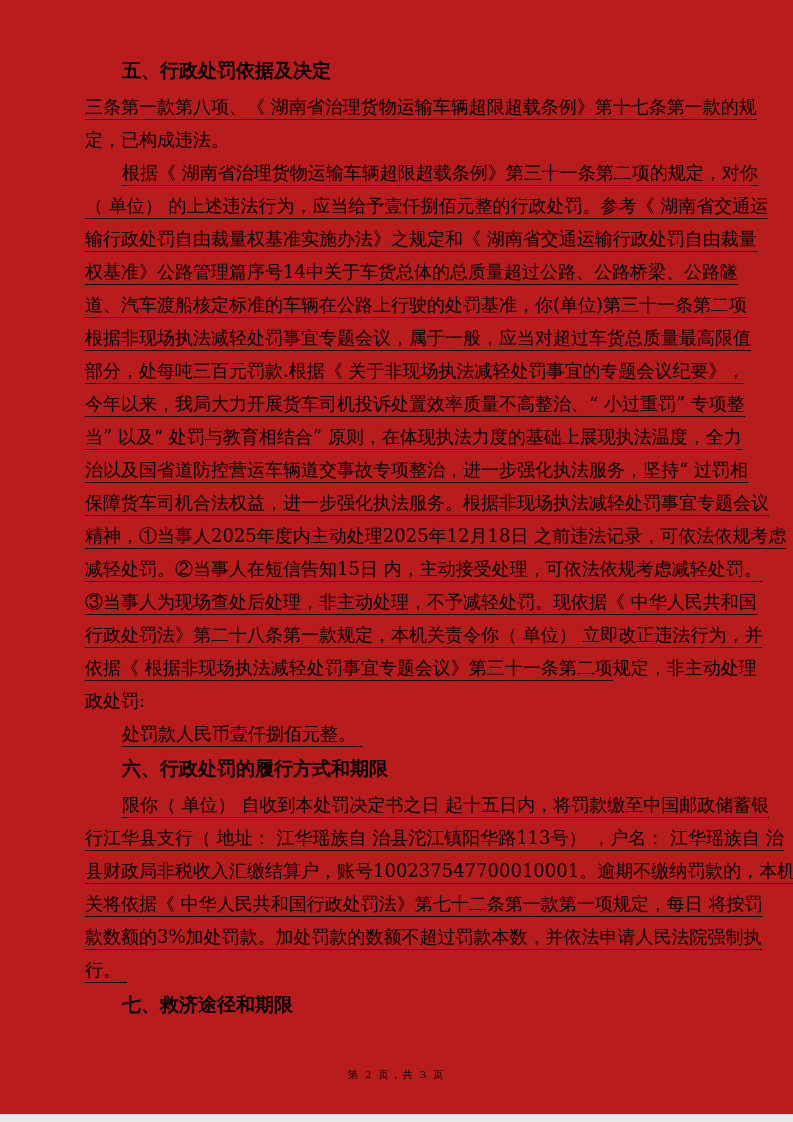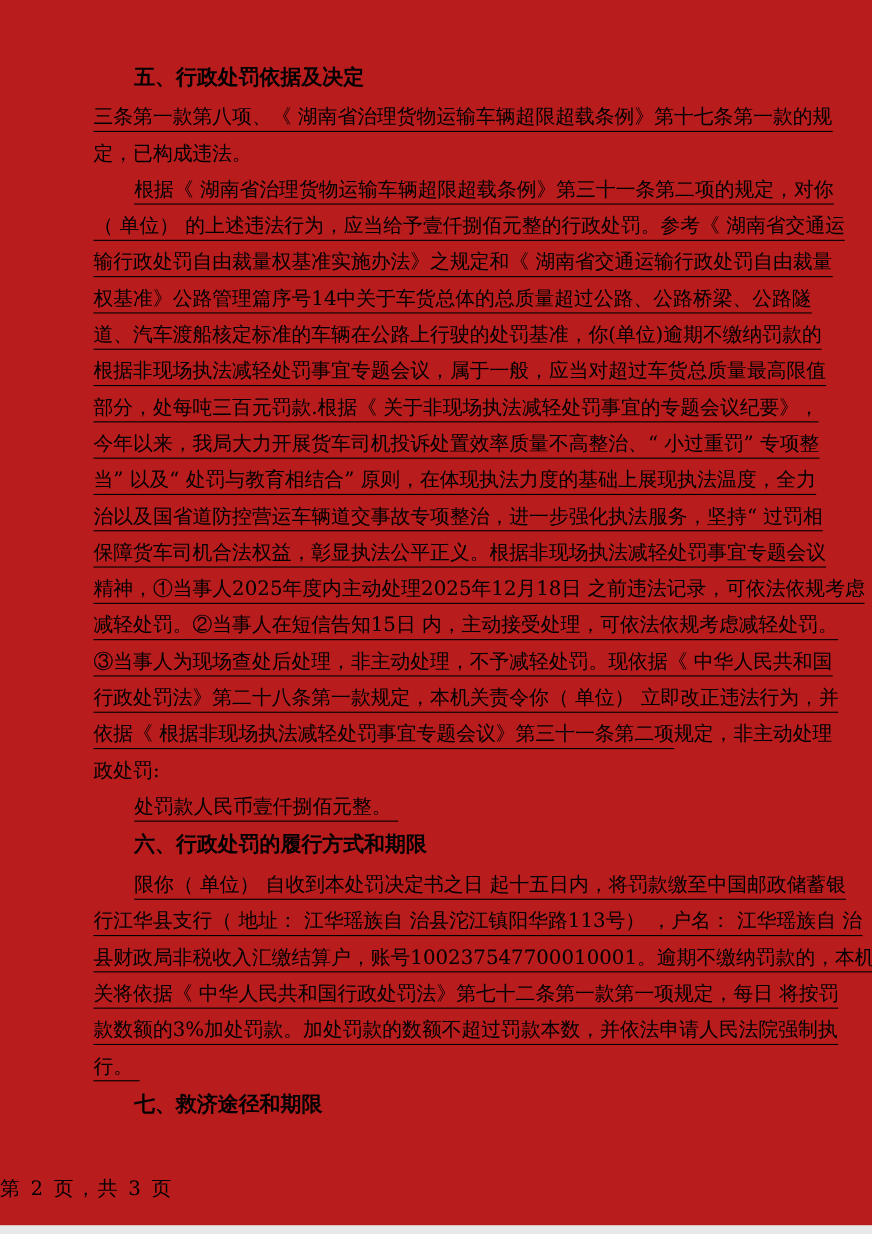"道、汽车渡船核定标准的车辆在公路上行驶的处罚基准，你(单位)逾期不缴纳罚款的" span.seg { text: 逾期不缴纳罚款的 -> 第三十一条第二项 }
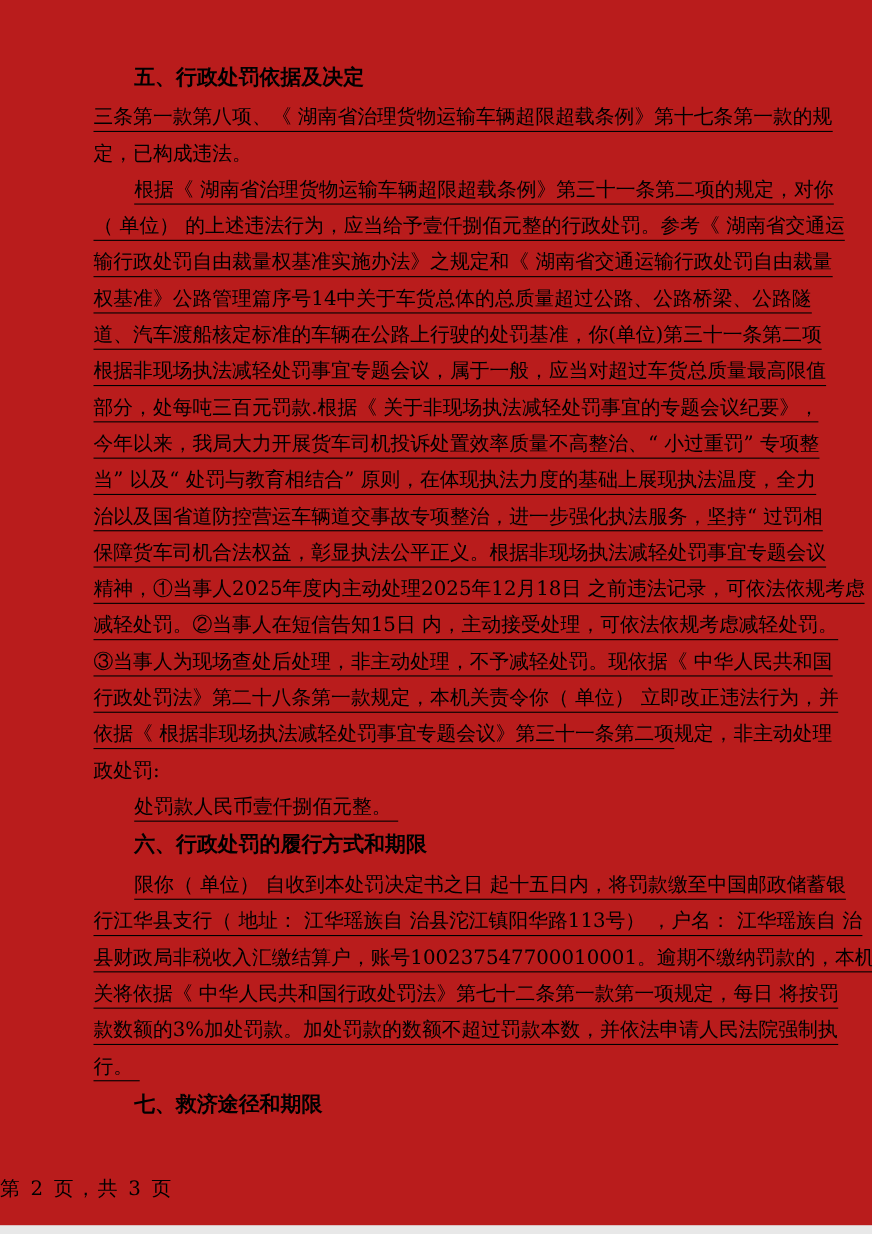"保障货车司机合法权益，彰显执法公平正义。根据非现场执法减轻处罚事宜专题会议" span.seg { text: 彰显执法公平正义 -> 进一步强化执法服务 }
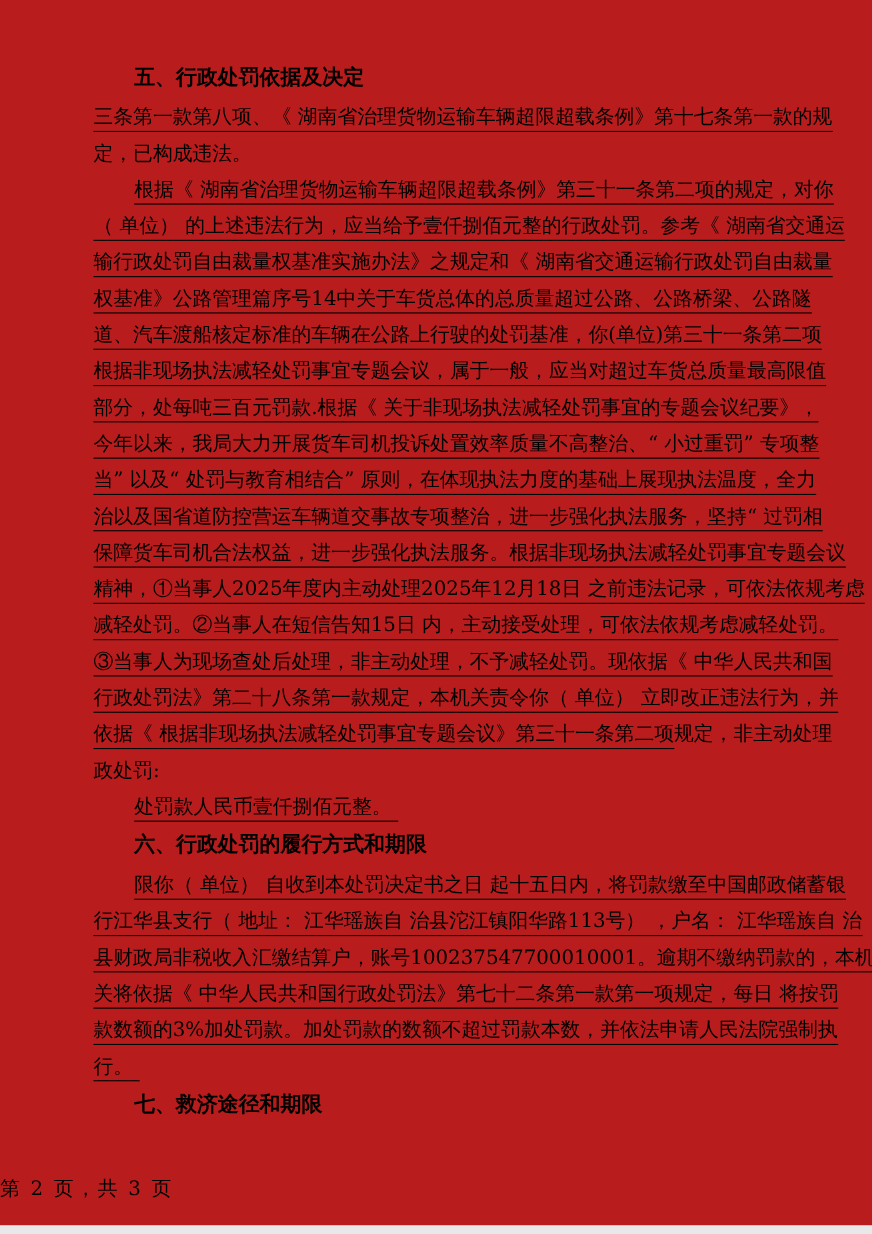"第 2 页，共 3 页" .footer { font-size: 18px -> 10px; text-align: left -> center }
